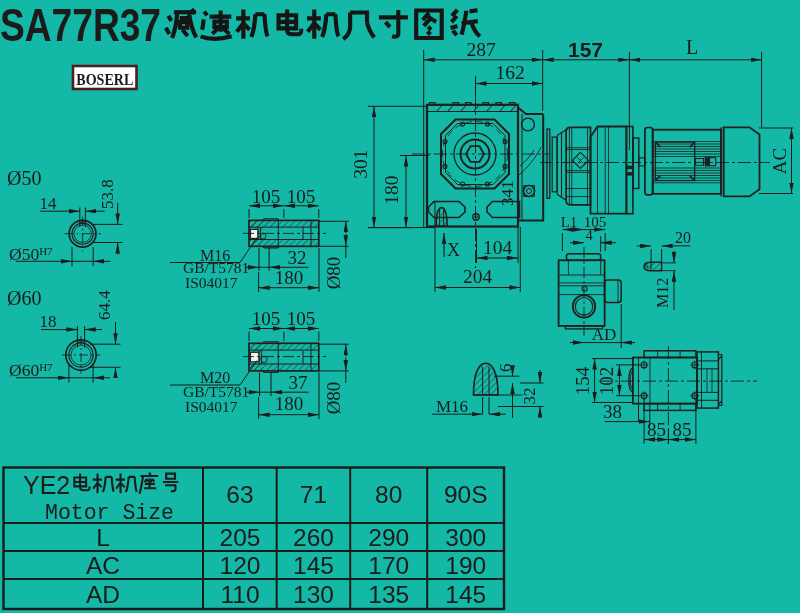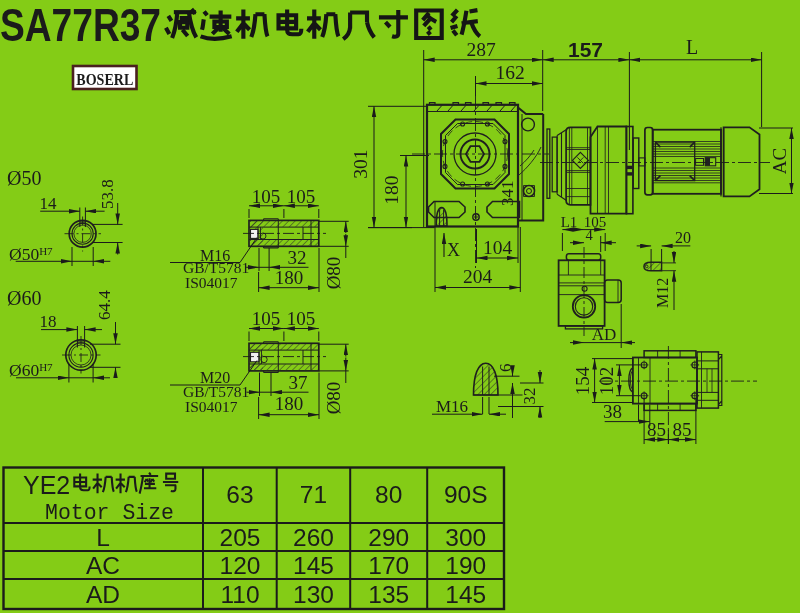"SA77R37" .page { background: #84cc16 -> #14b8a6 }
